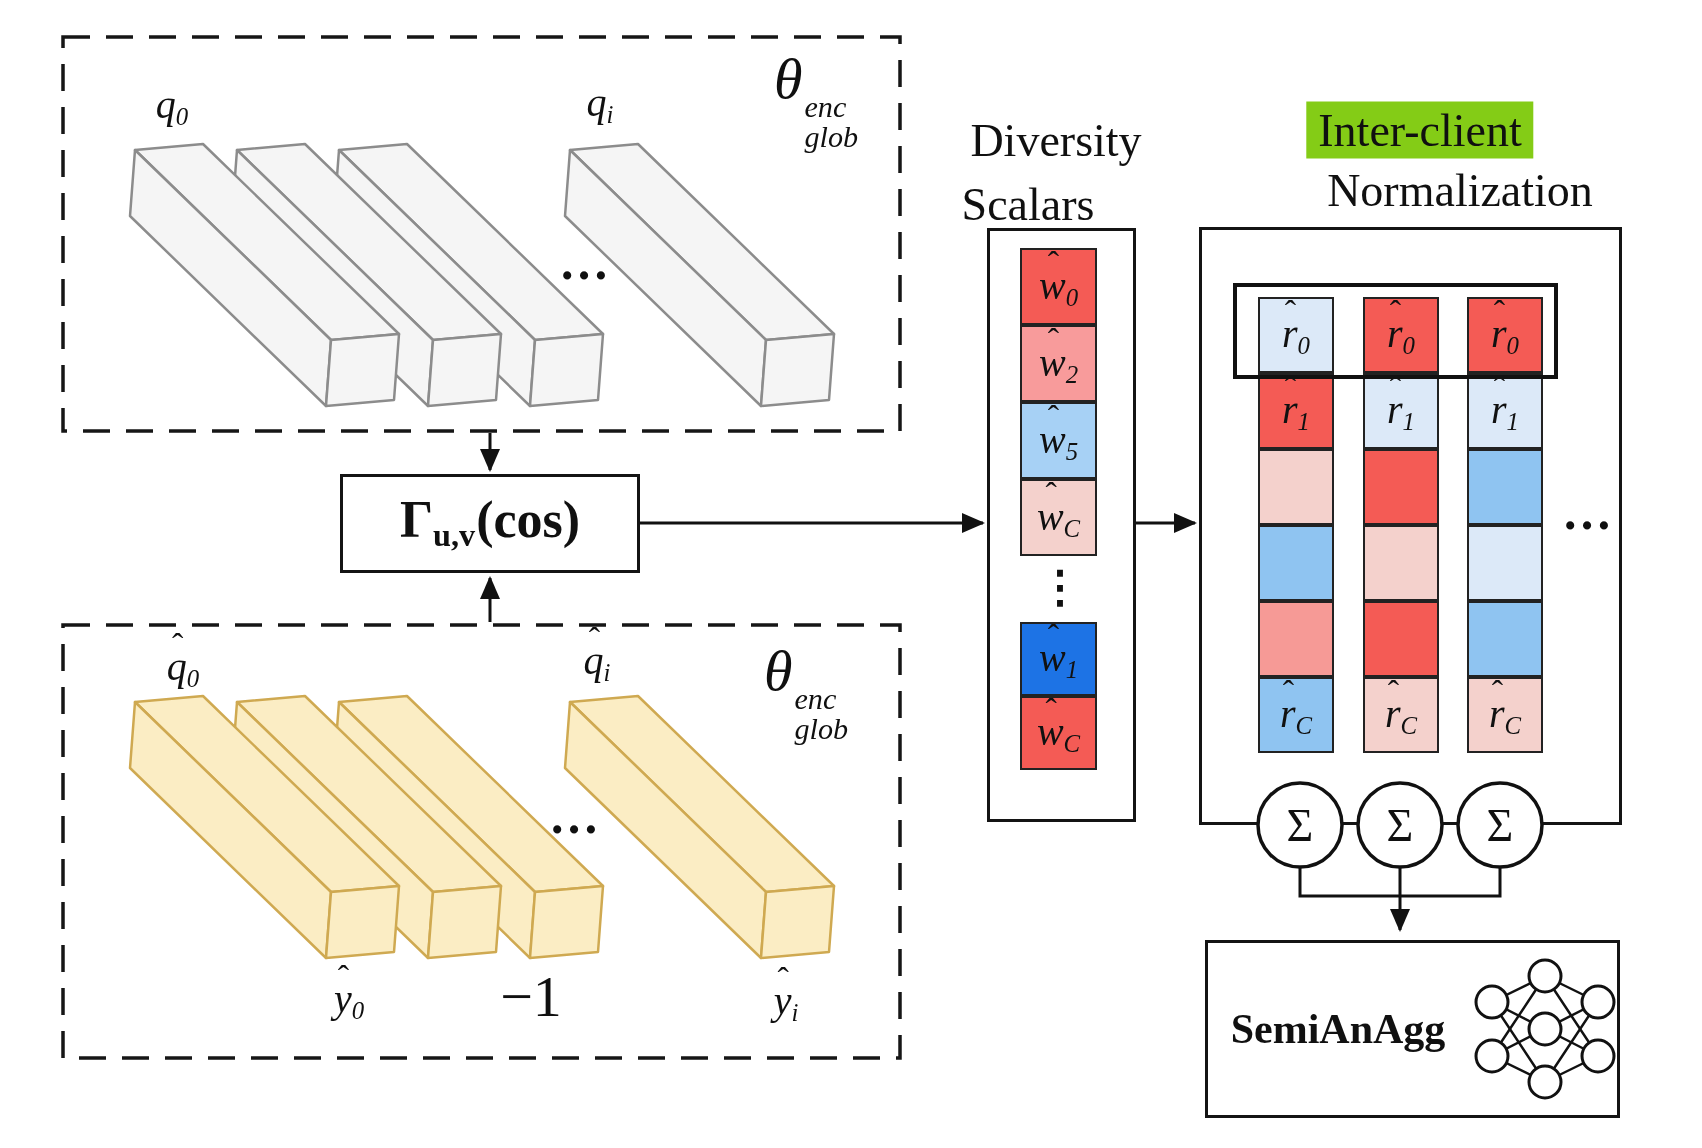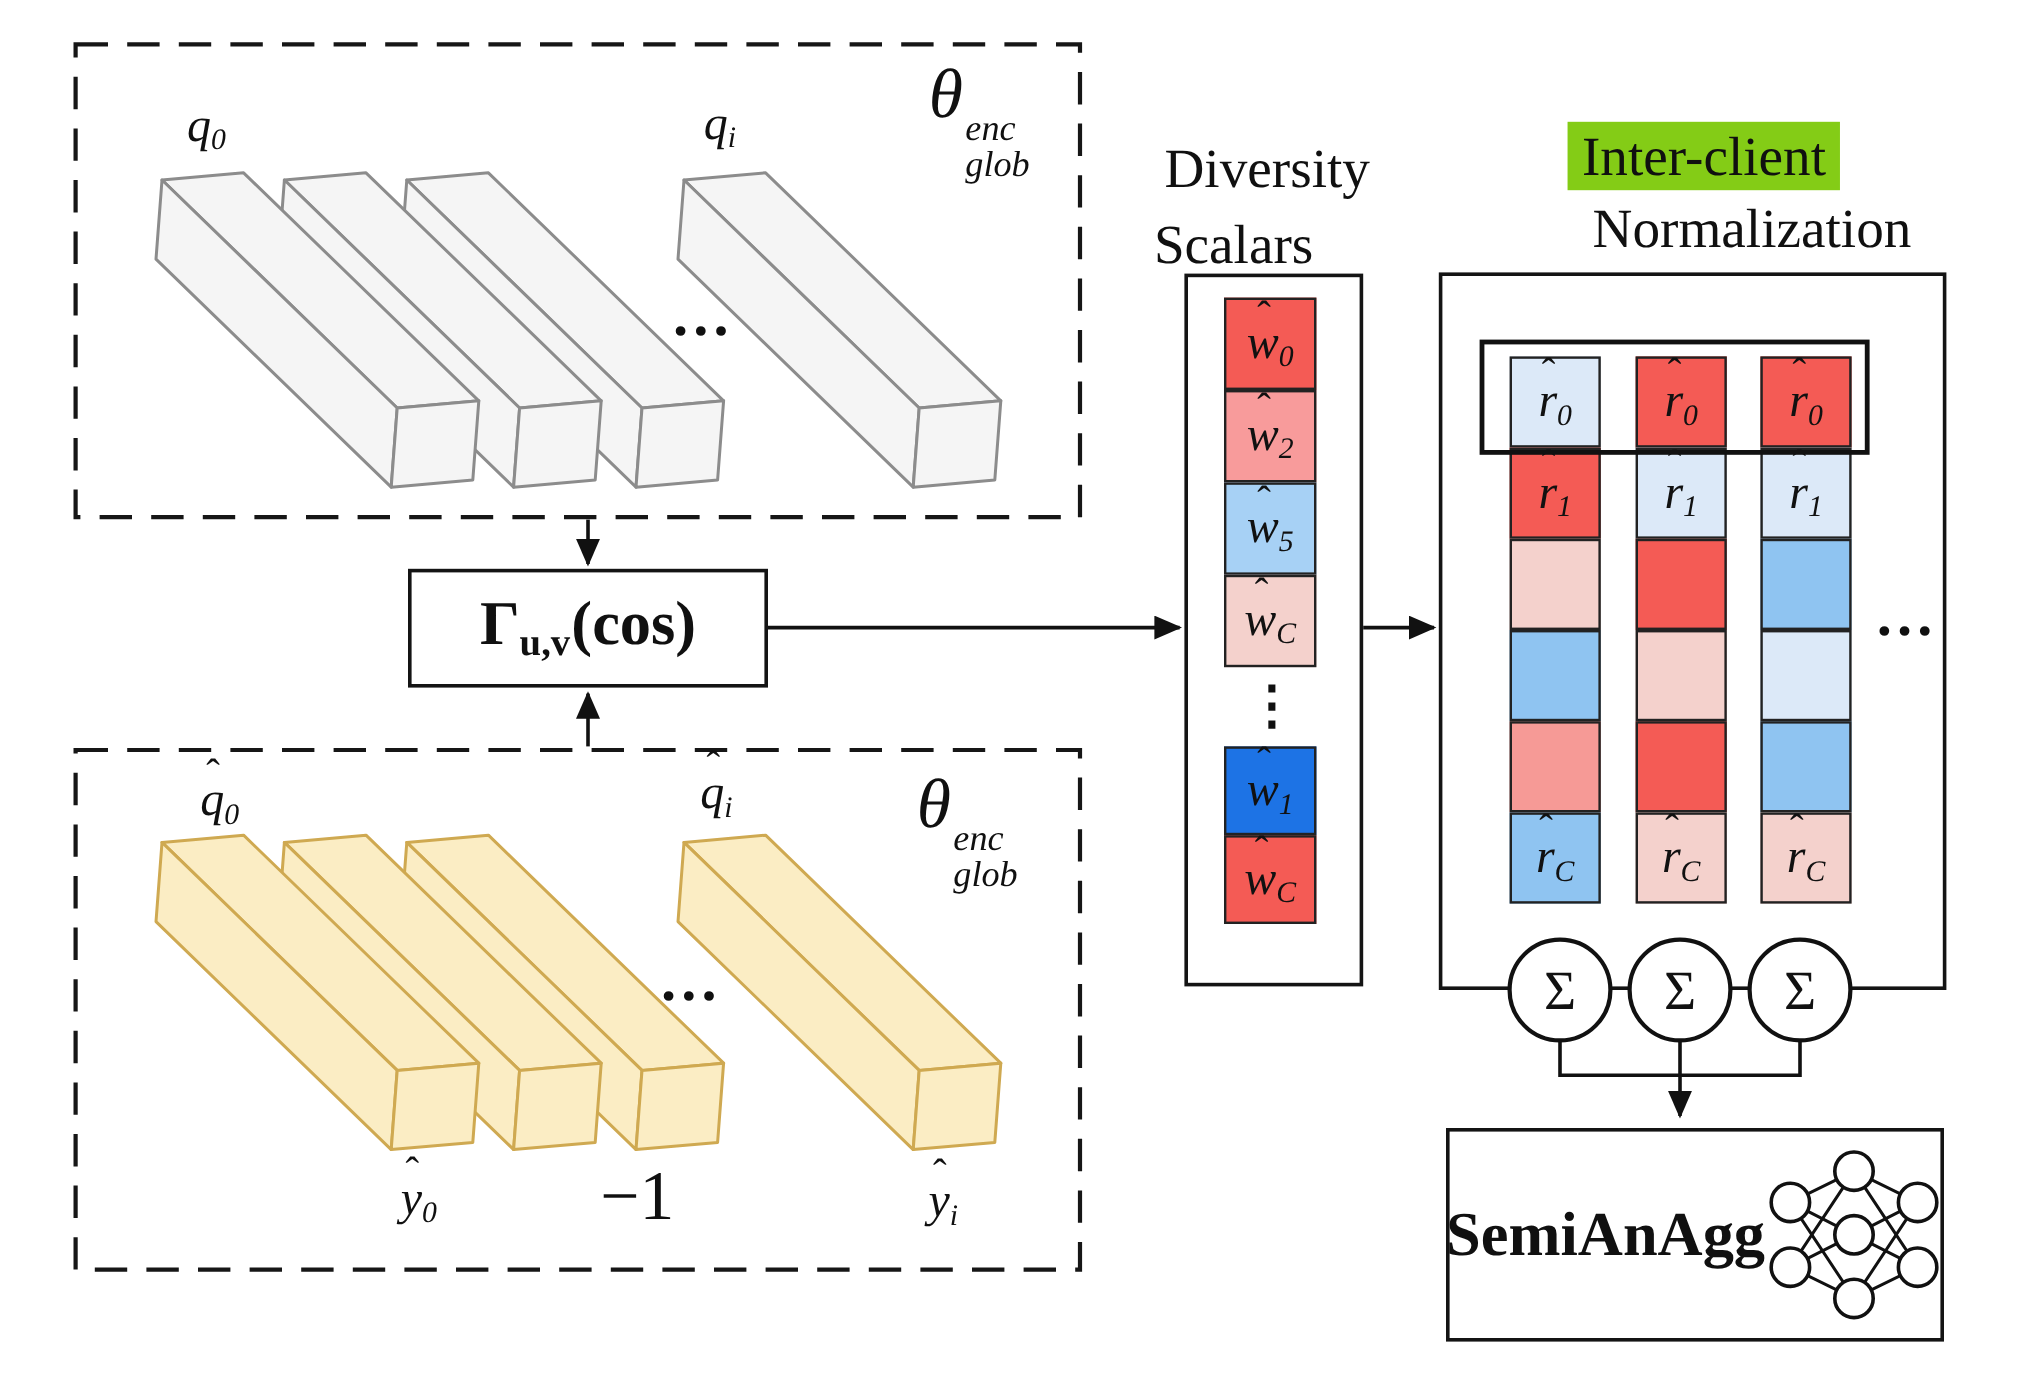"SemiAnAgg" .agg-label { font-size: 52px -> 42px }
